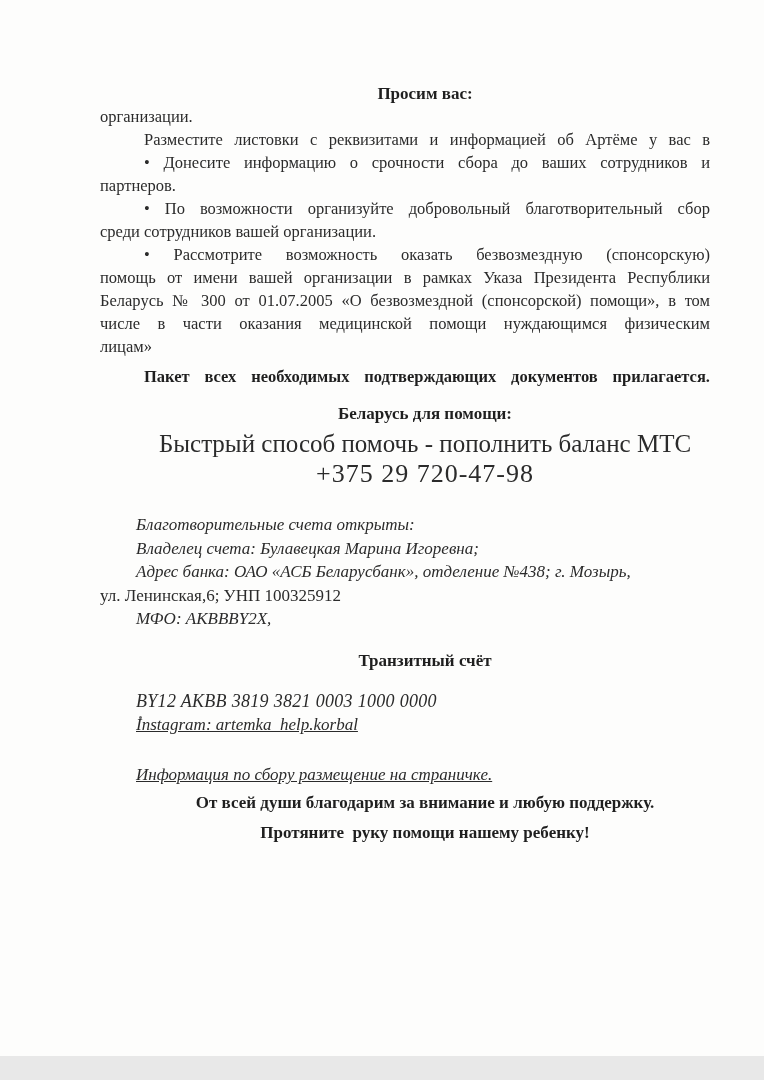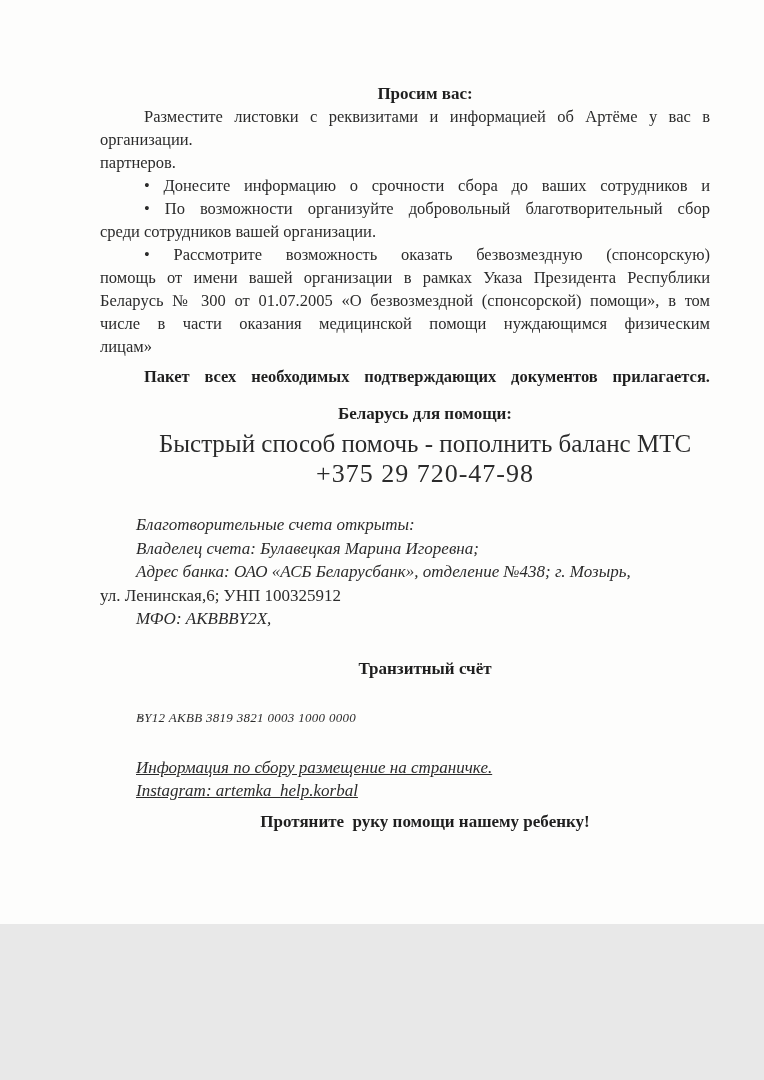"Просим вас:" .page { height: 924px -> 1056px }
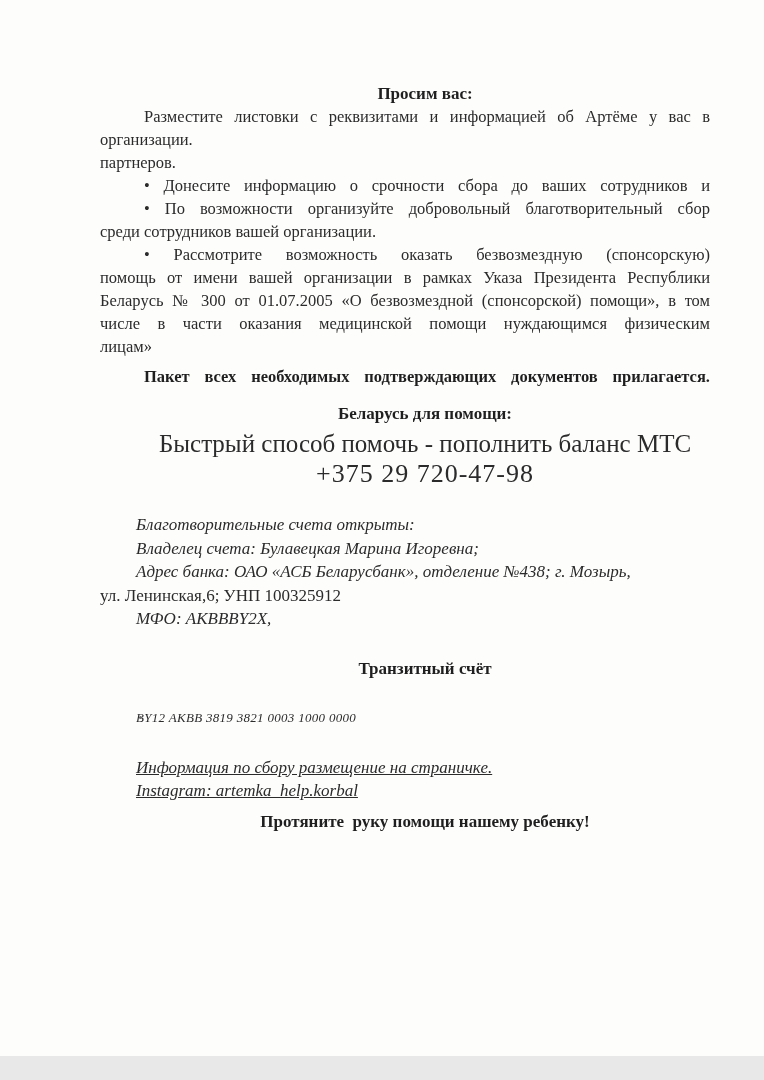"Разместите листовки с реквизитами и" div.line { order: before "организации." -> after "организации." }
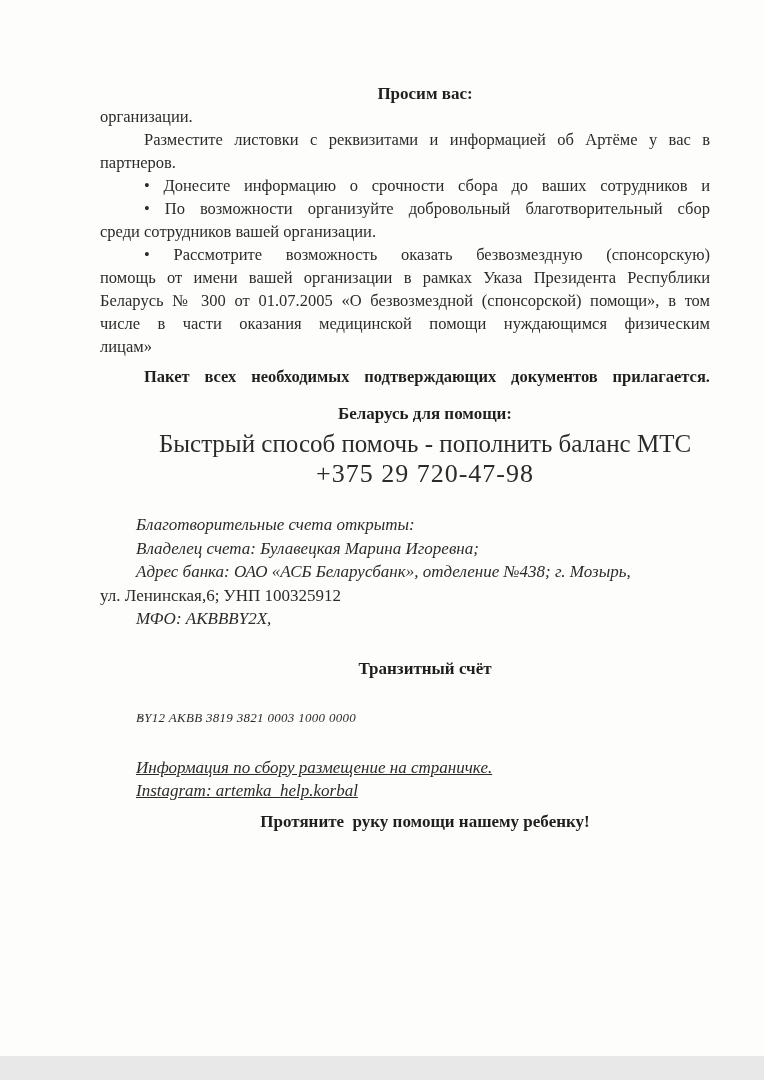"партнеров." div.line { order: before "• Донесите информацию о срочности" -> after "• Донесите информацию о срочности" }
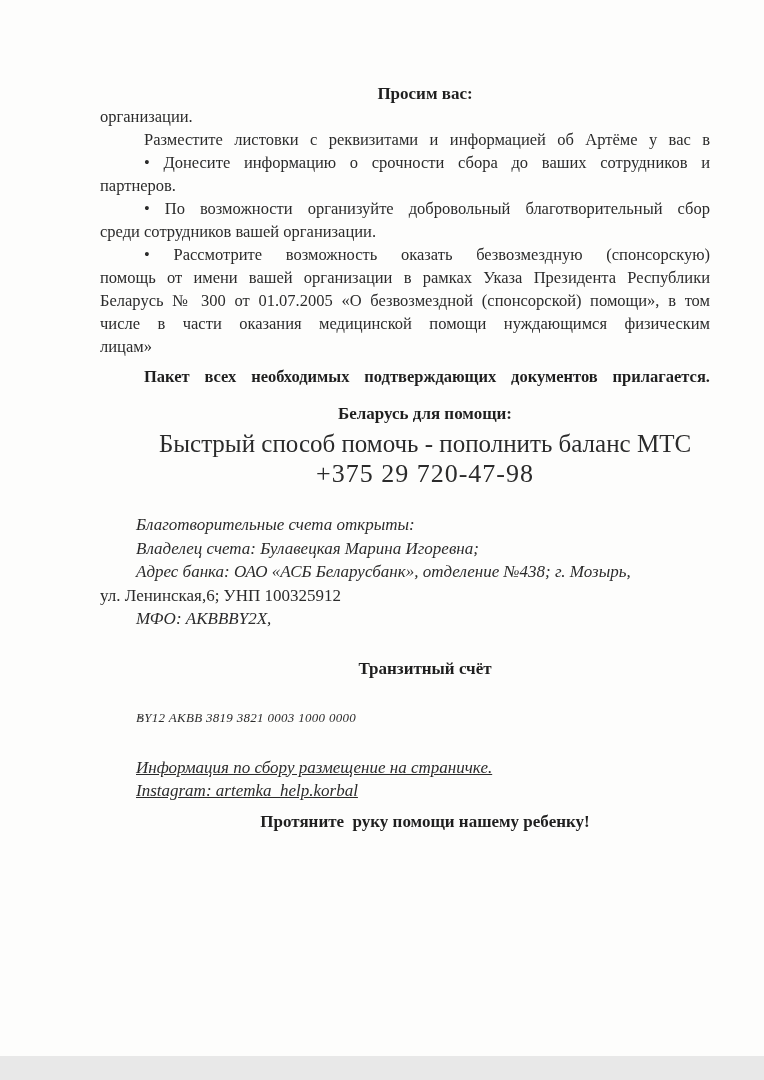"Транзитный счёт" .mt25 { margin-top: 26px -> 18px }
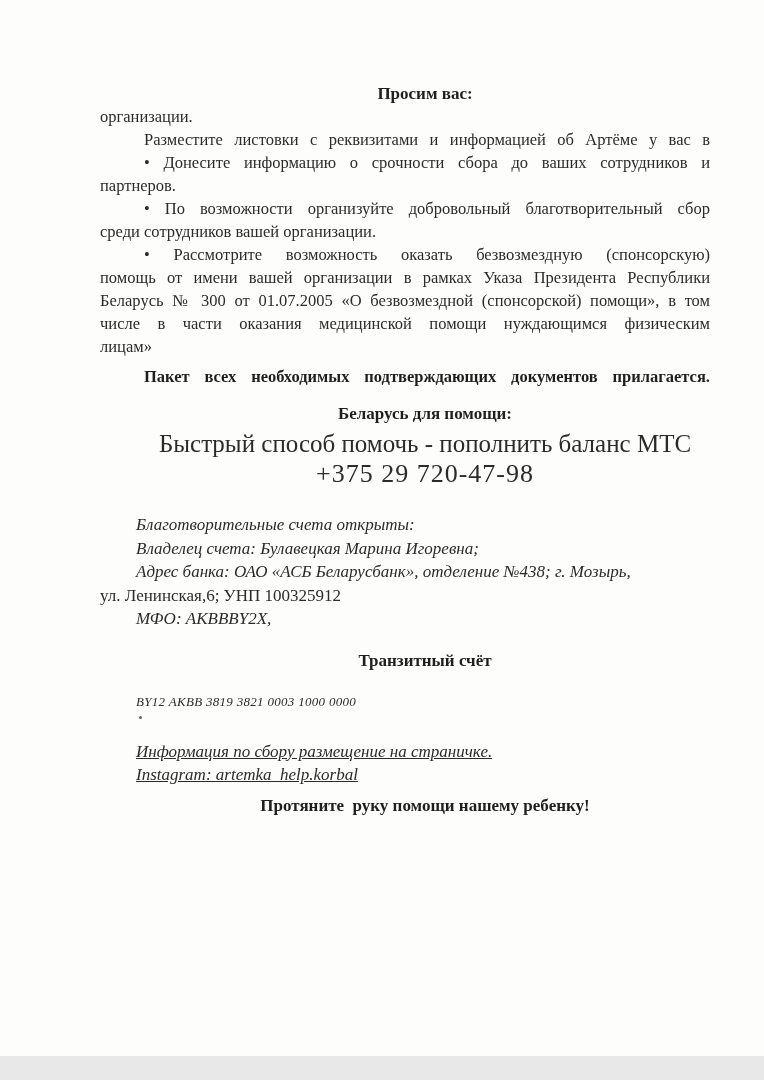"BY12 AKBB 3819 3821 0003" .acct { font-size: 13px -> 18px }
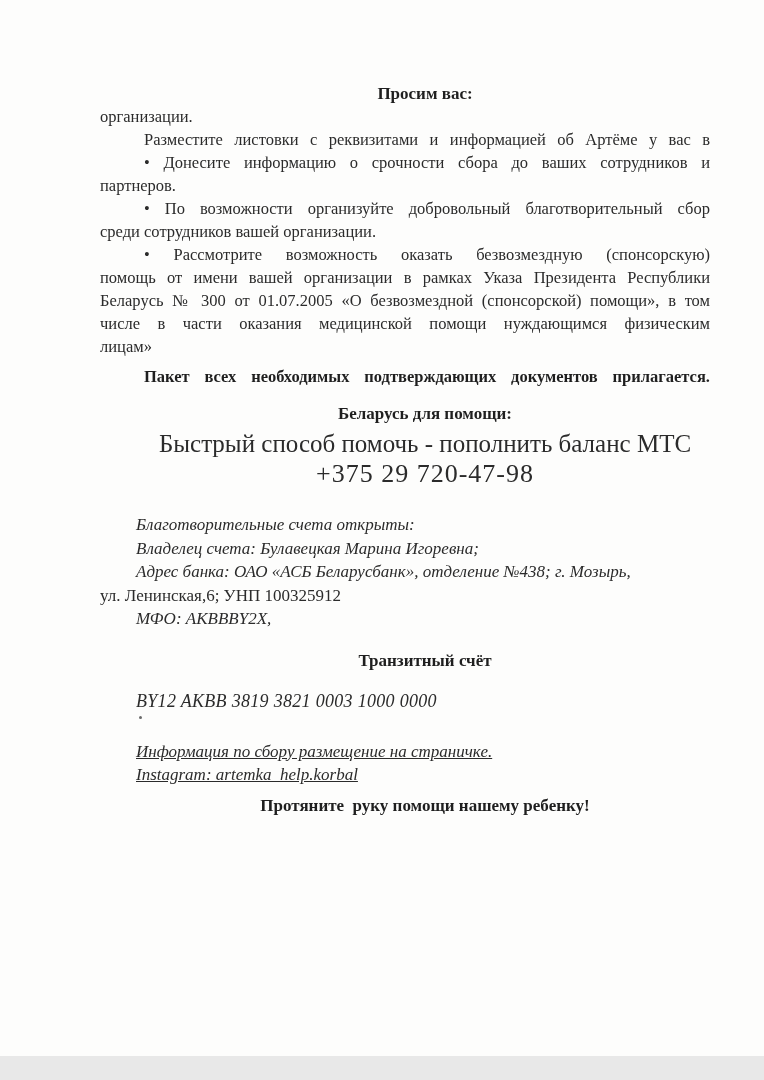"Информация по сбору размещение на" div.detail { order: before "Instagram: artemka_help.korbal" -> after "Instagram: artemka_help.korbal" }
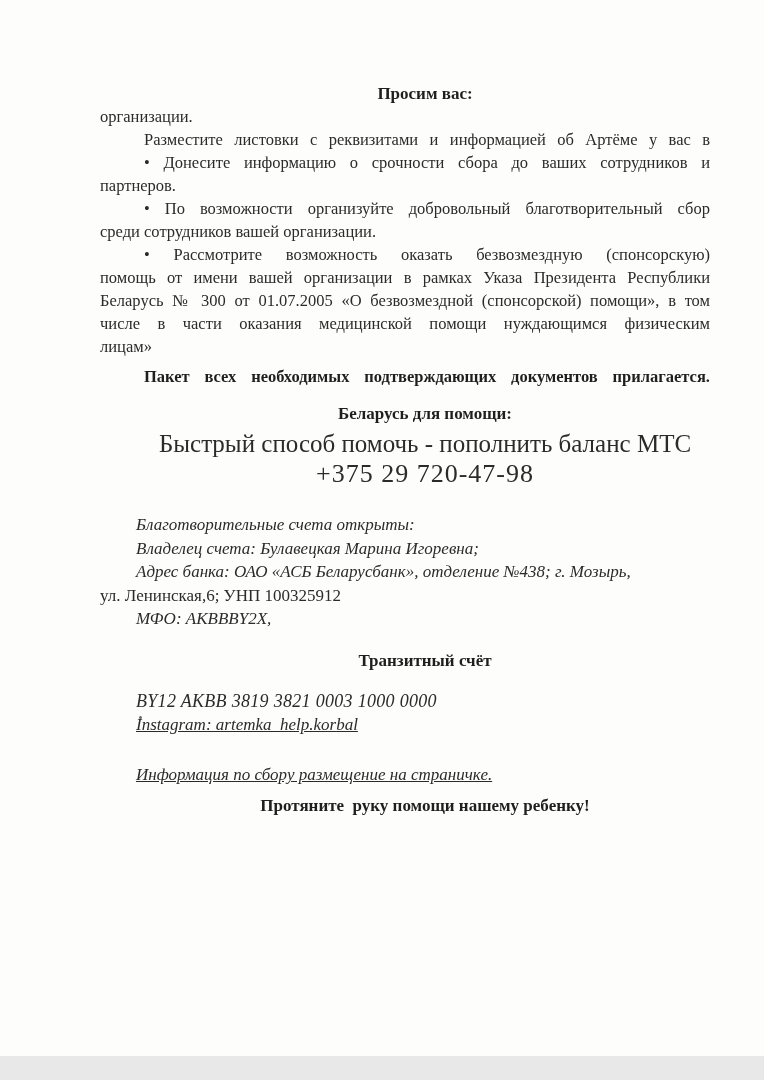"От всей души благодарим за" div.h-center { html: none -> <div>От всей души благодарим за внимание и любую поддержку.</div> }
